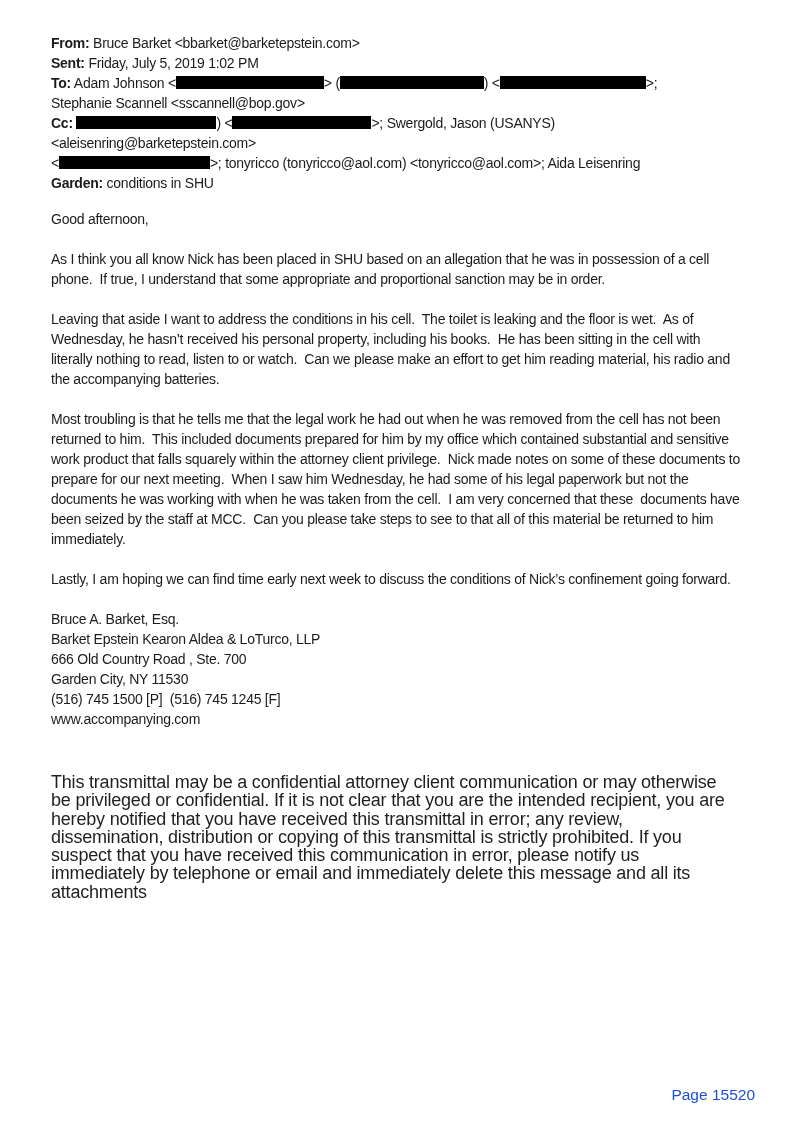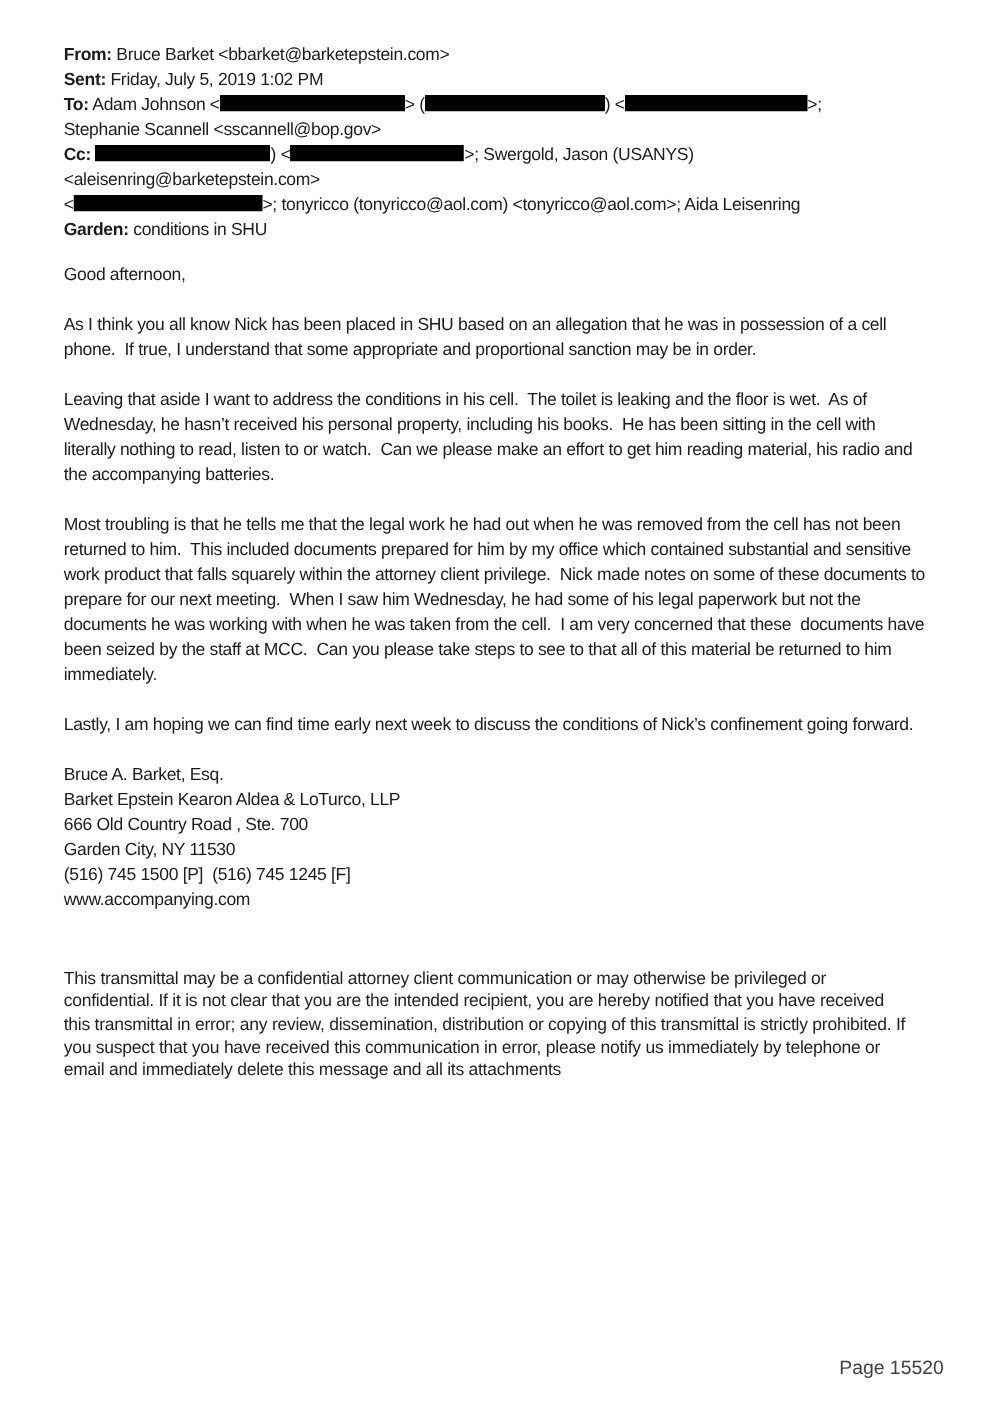"This transmittal may be a" .disclaimer { font-size: 14px -> 18px }
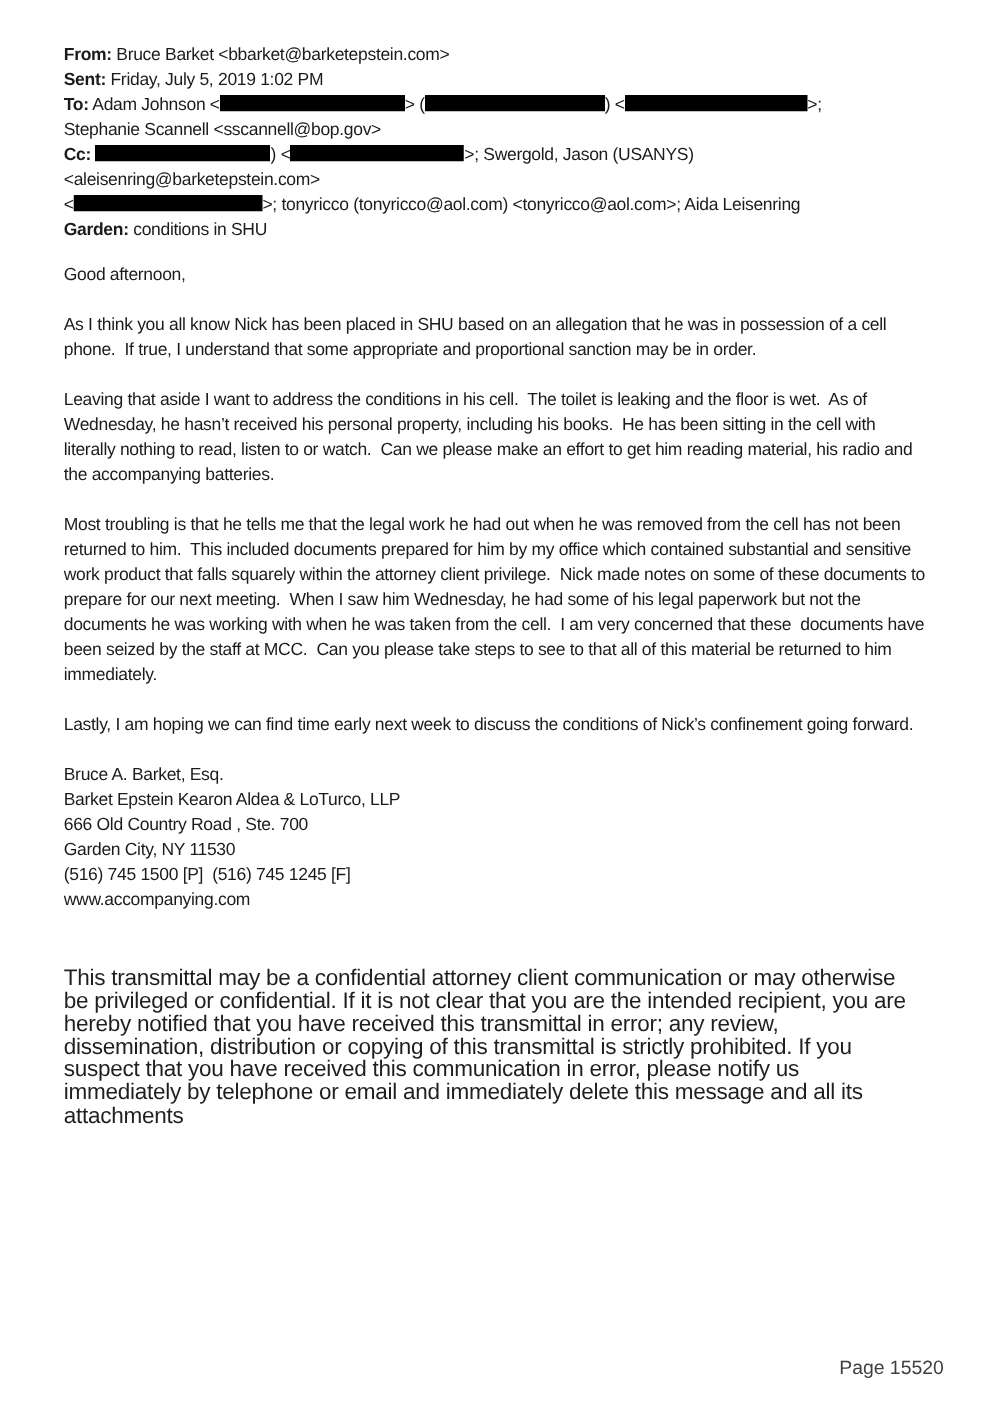"Page 15520" .page-number { color: #404040 -> #1d4ed8 }
